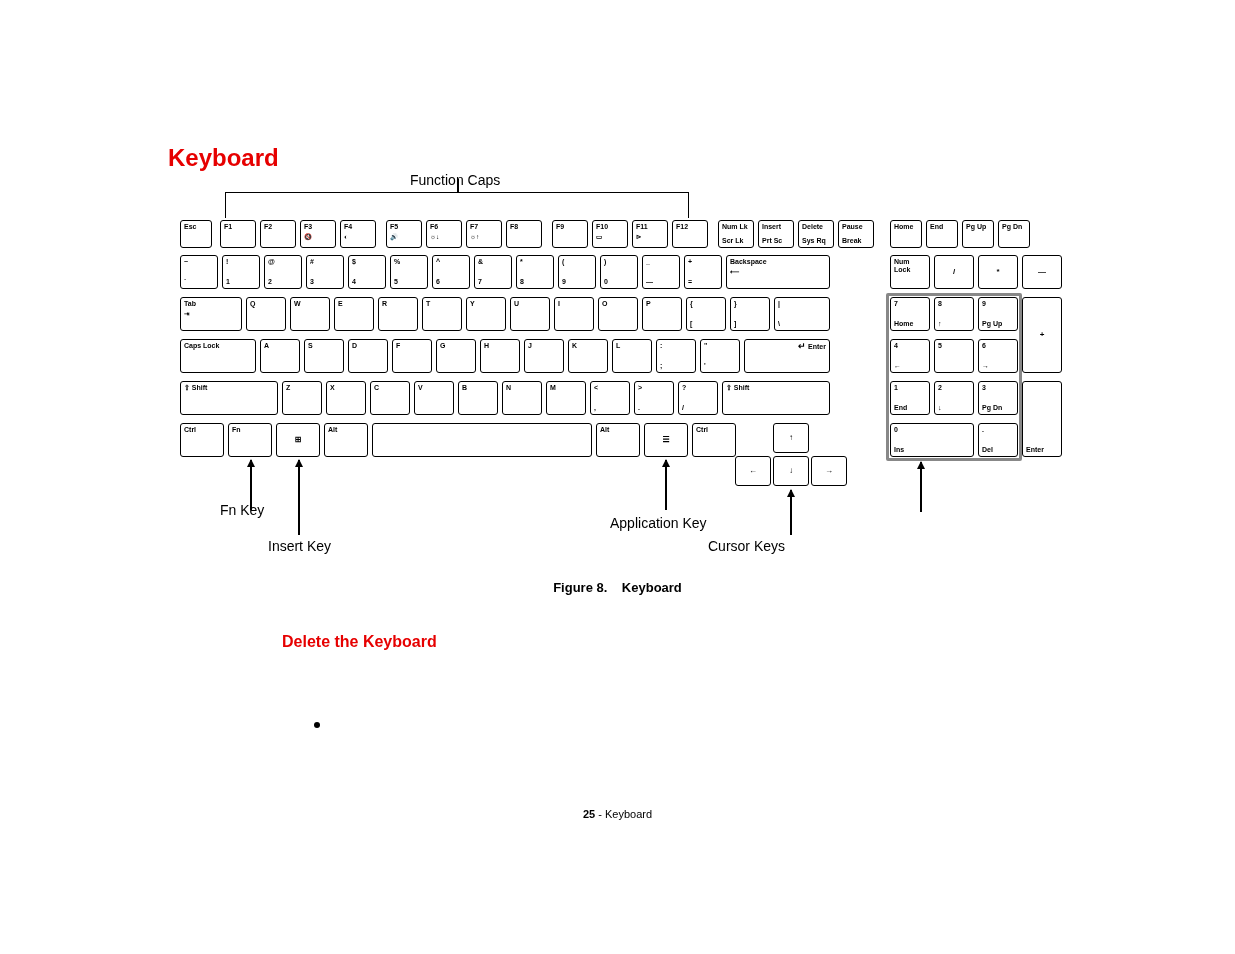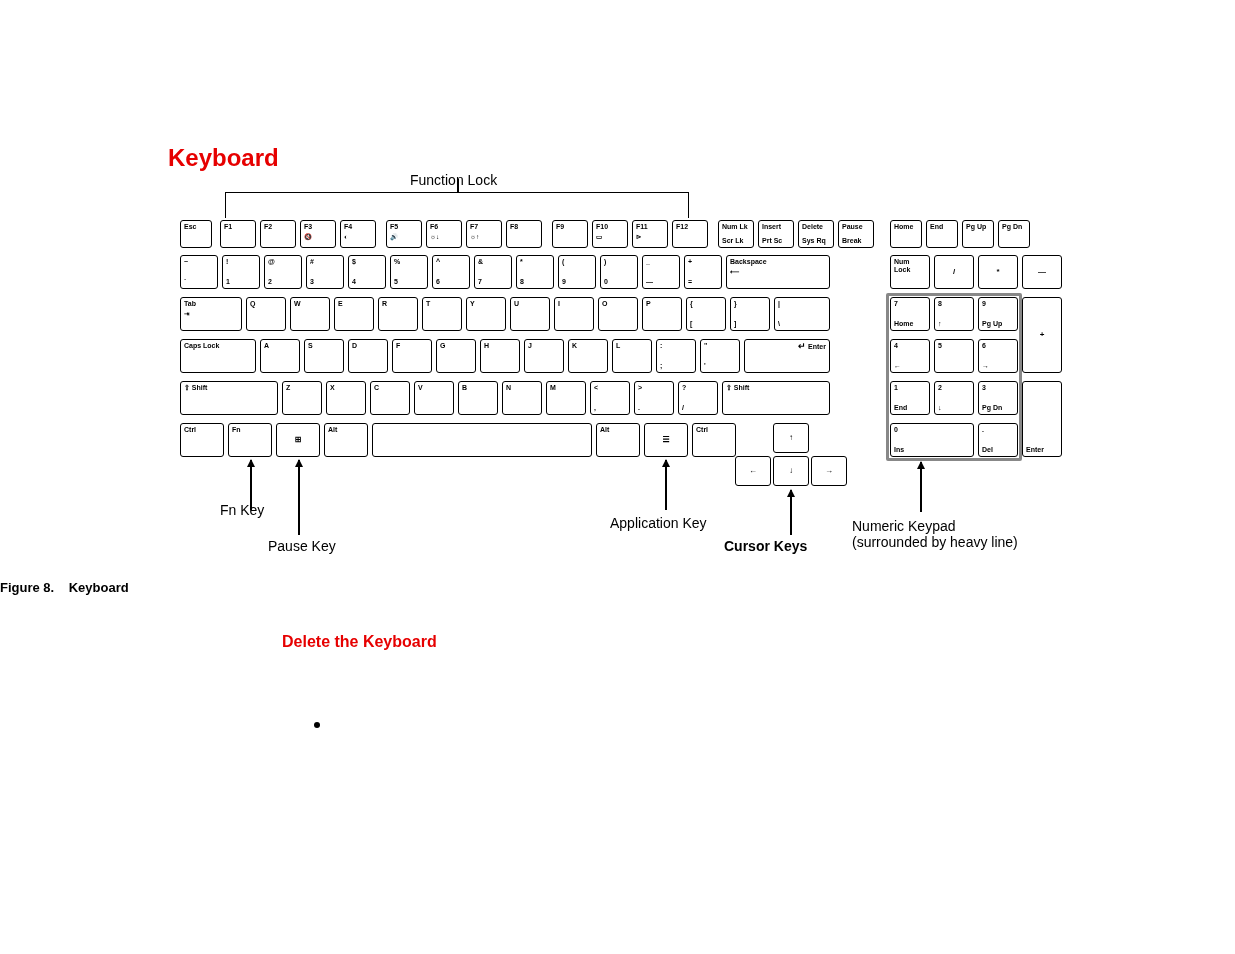"Function Lock" div.label-function-keys { text: Lock -> Caps }
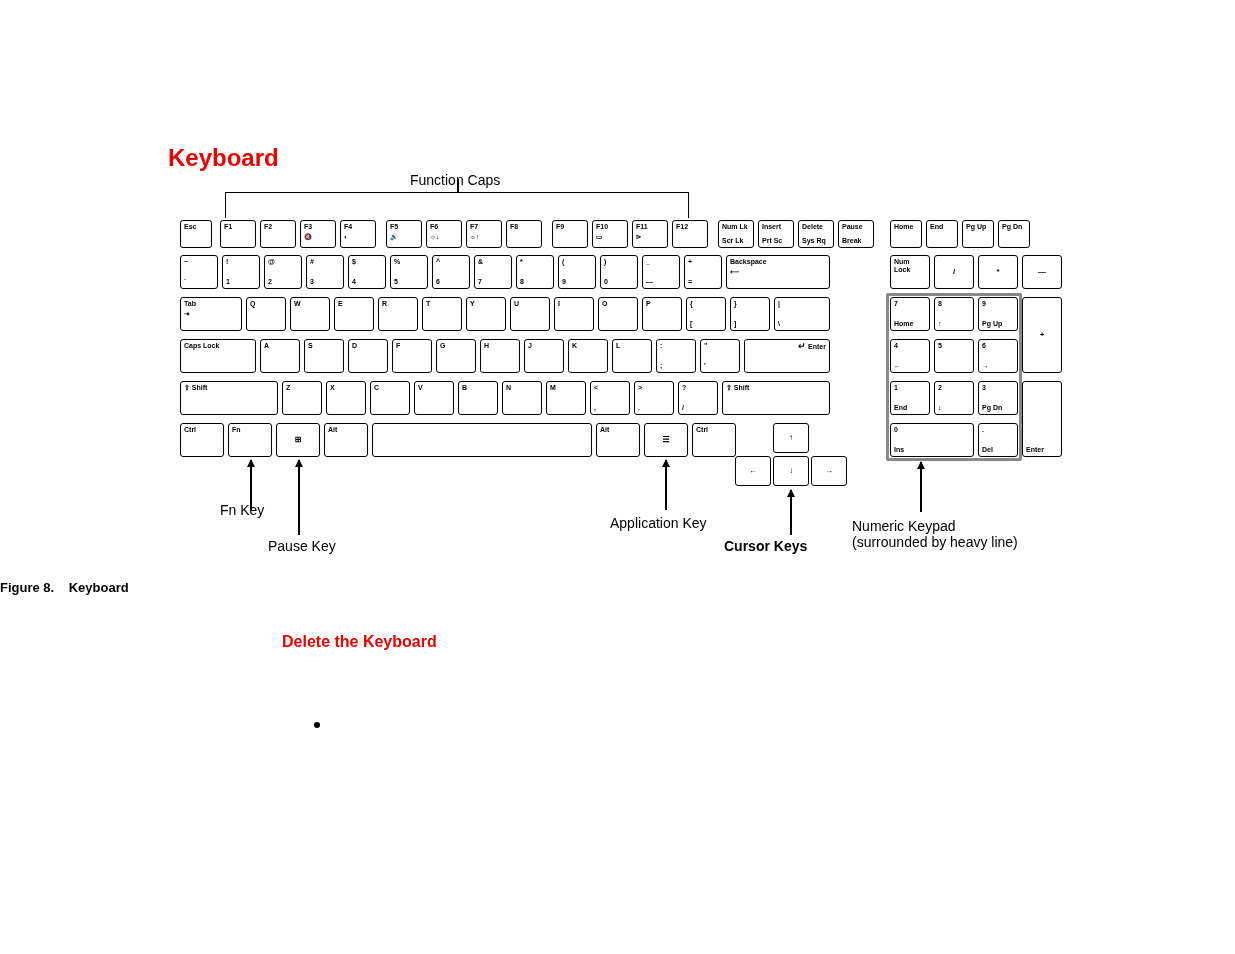"Numeric Keypad" div.callout-text { html: <div> <span>Numeric Keypad</span><br> <span>(surrounded by heavy line)</span> </div> -> none }
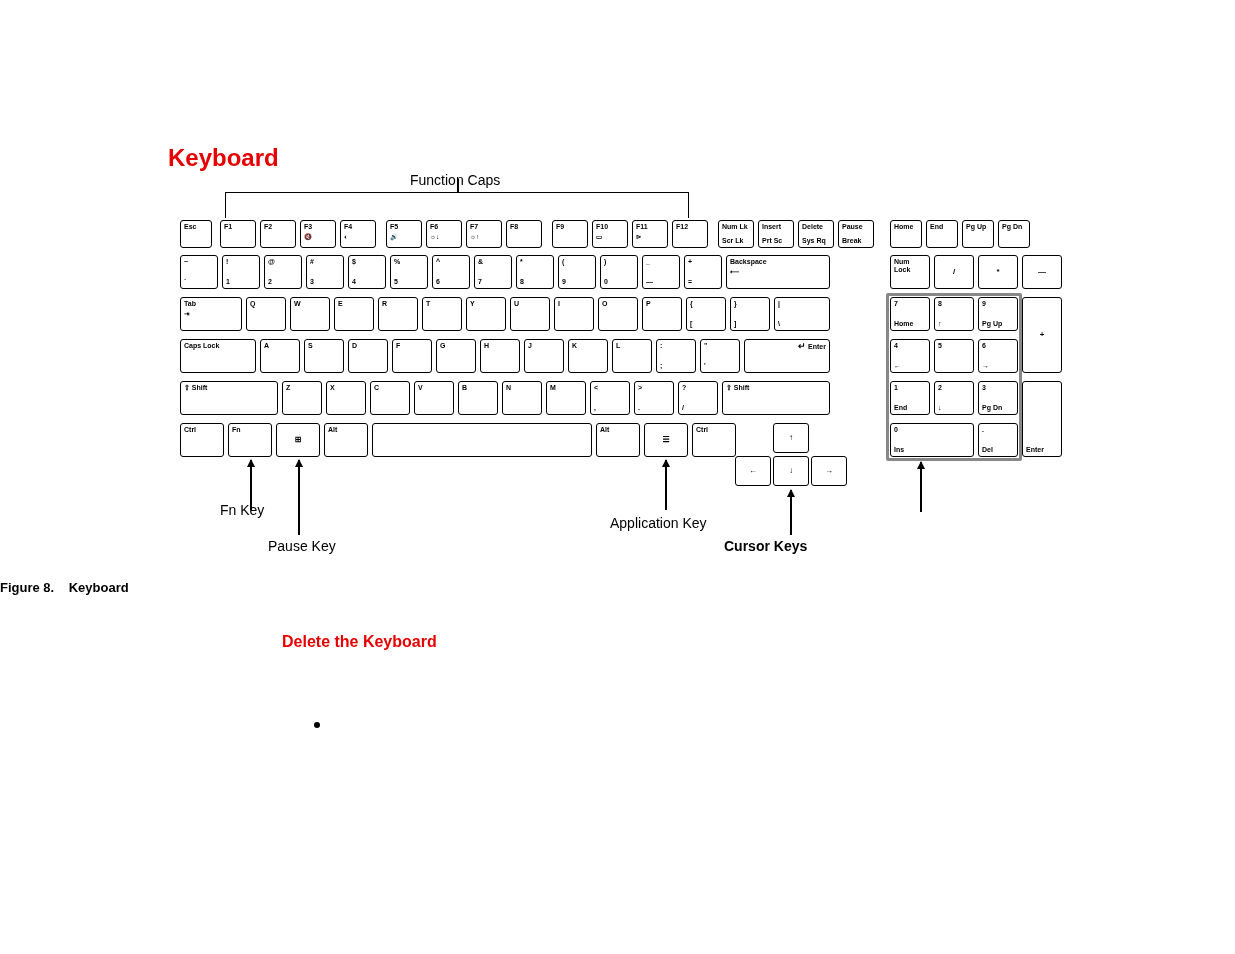"Pause Key" div.callout-text { text: Pause -> Insert }
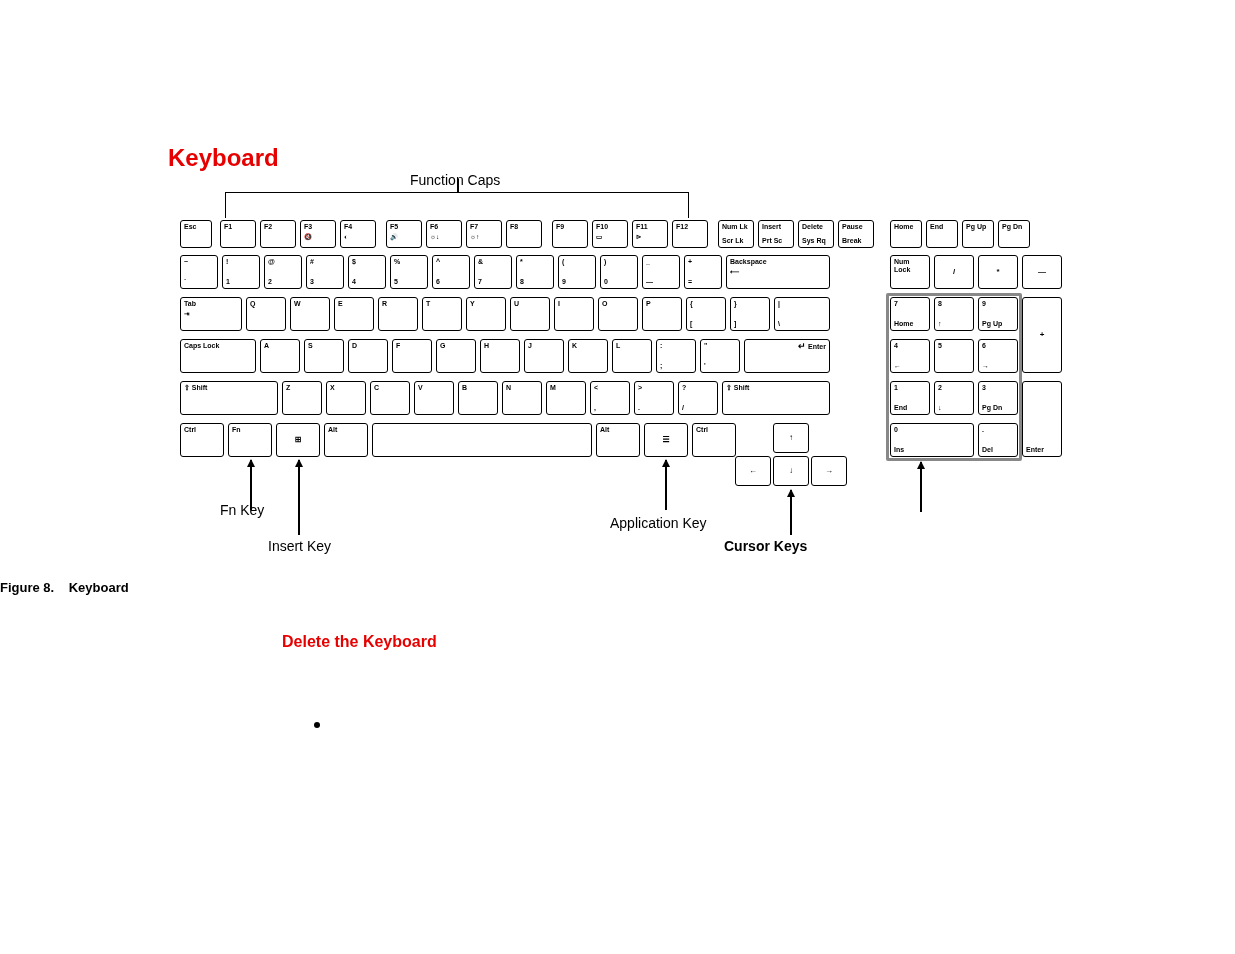"Cursor Keys" div.callout-text { font-weight: bold -> none; left: 724px -> 708px }
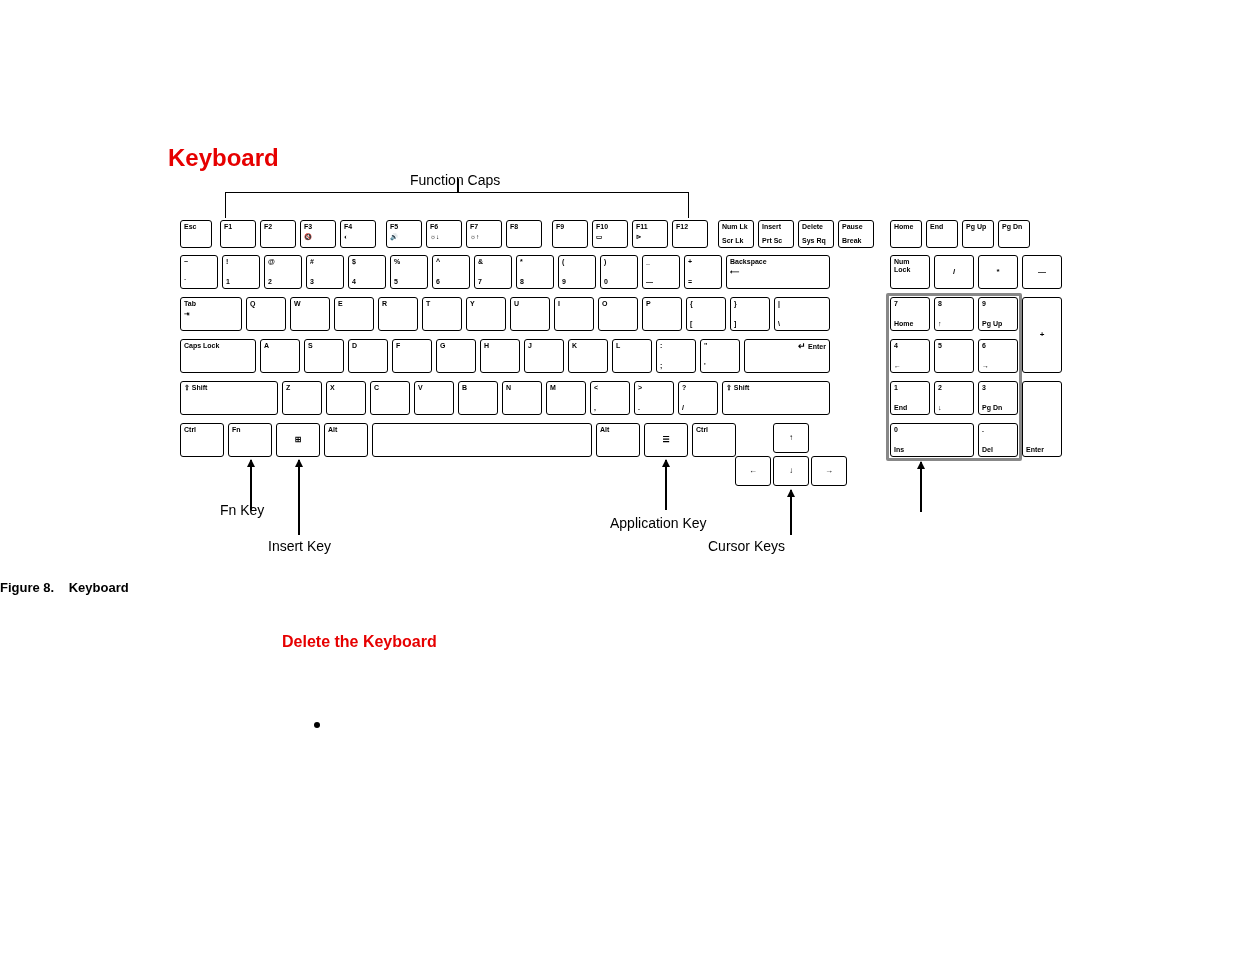"Figure 8. Keyboard" .figure-caption { text-align: left -> center }
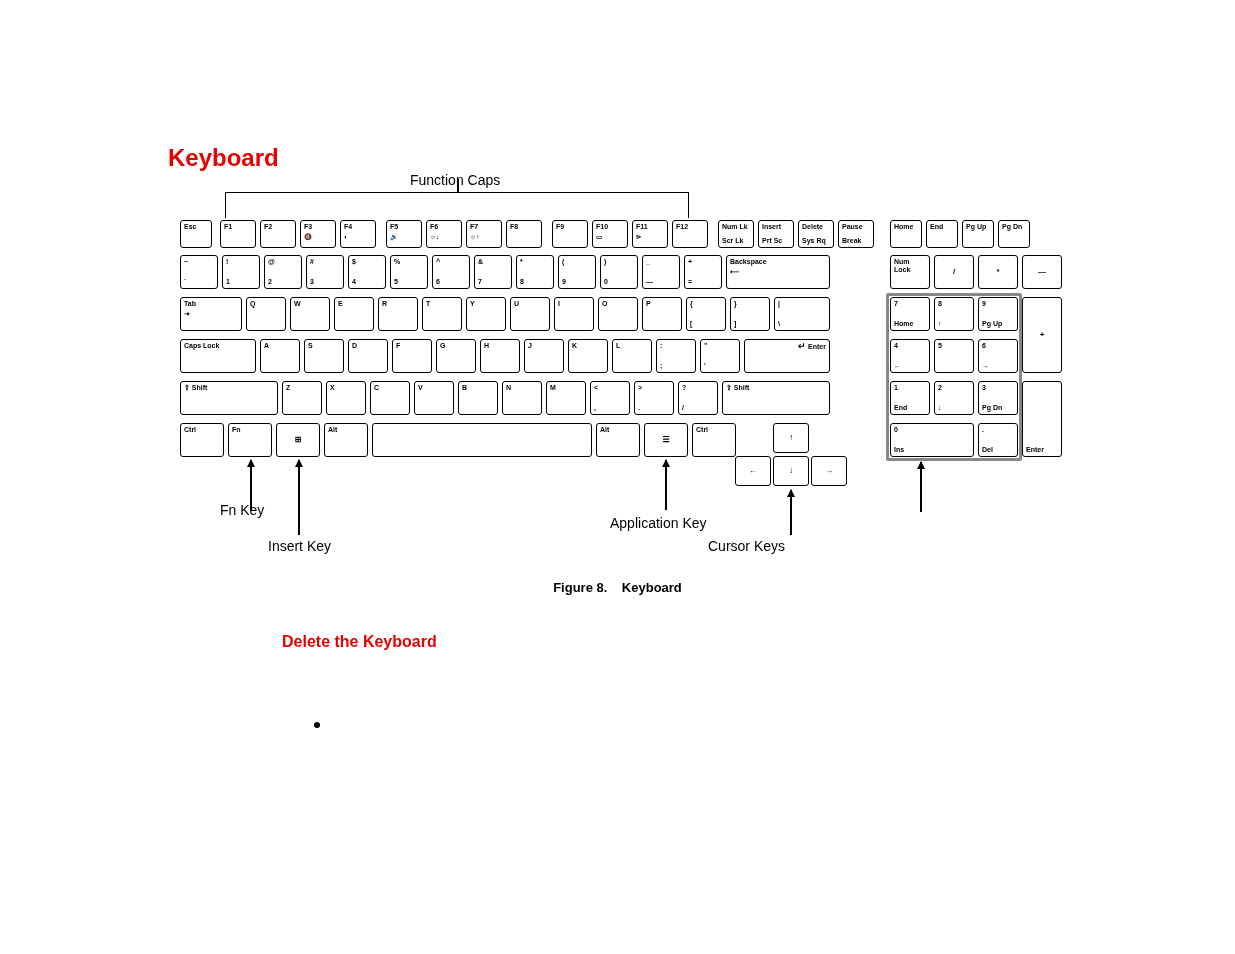"25 - Keyboard" div.footer { html: none -> <div> <span>25</span><span> - </span><span>Keyboard</span> </div> }
